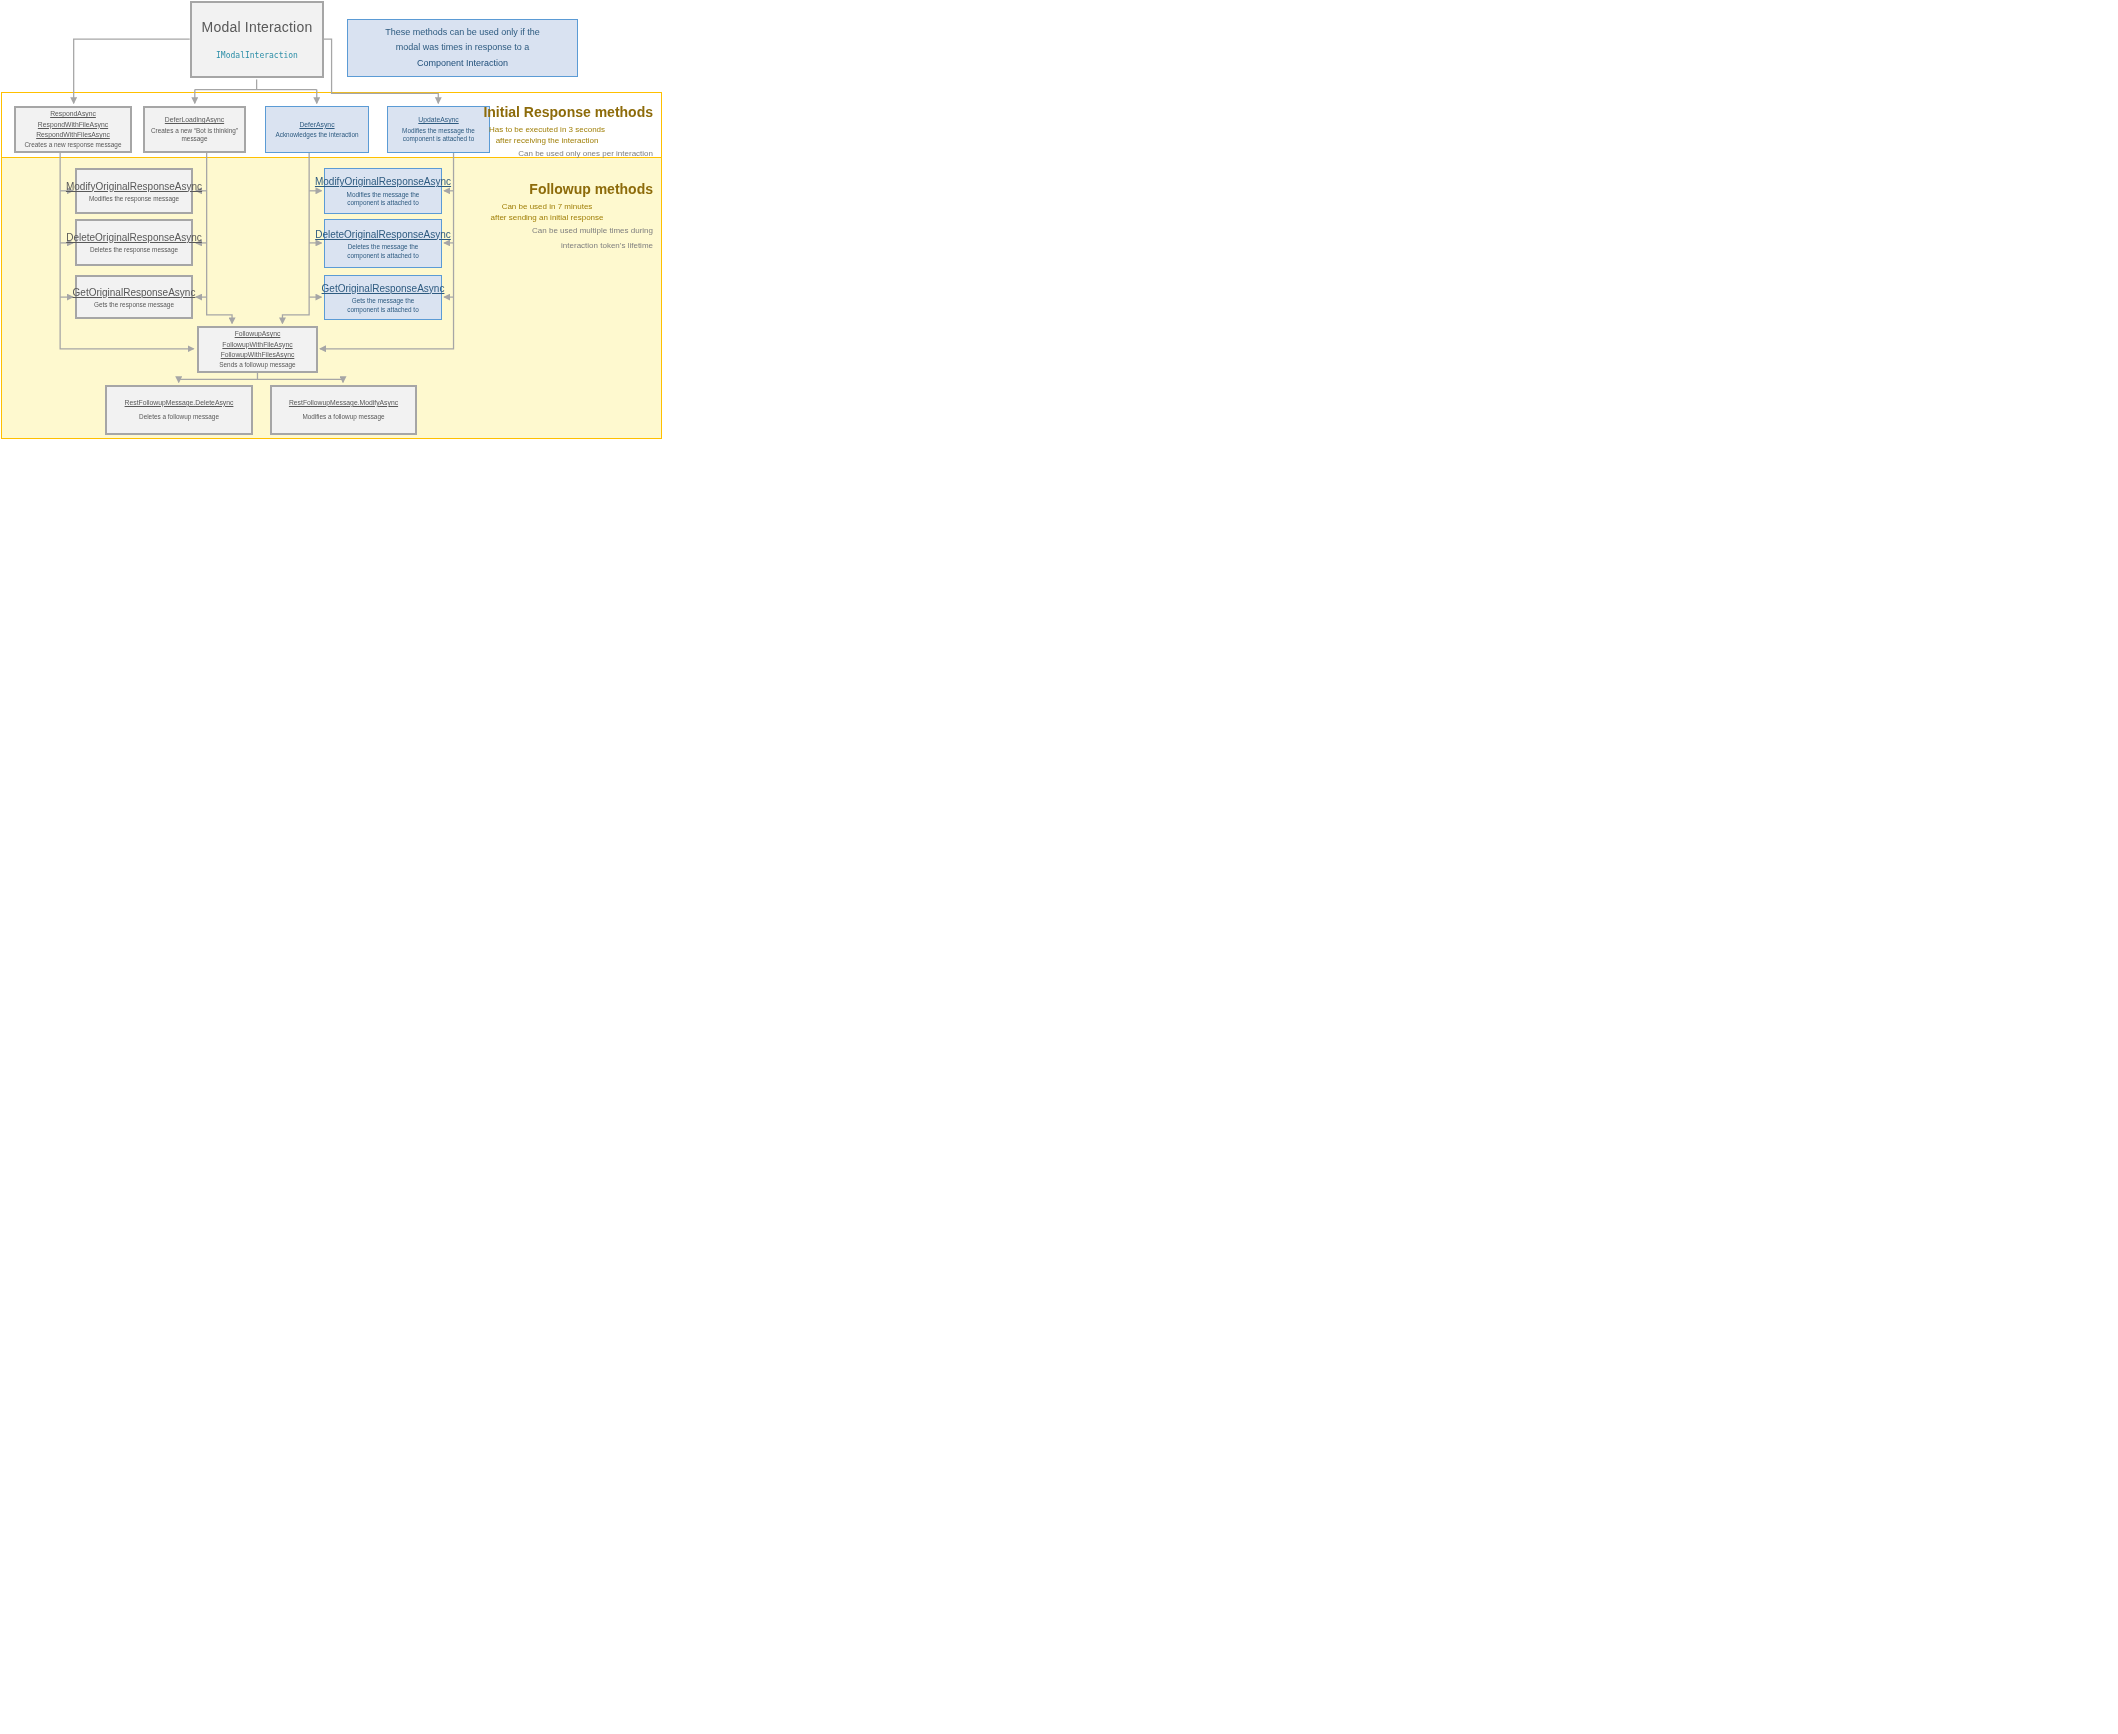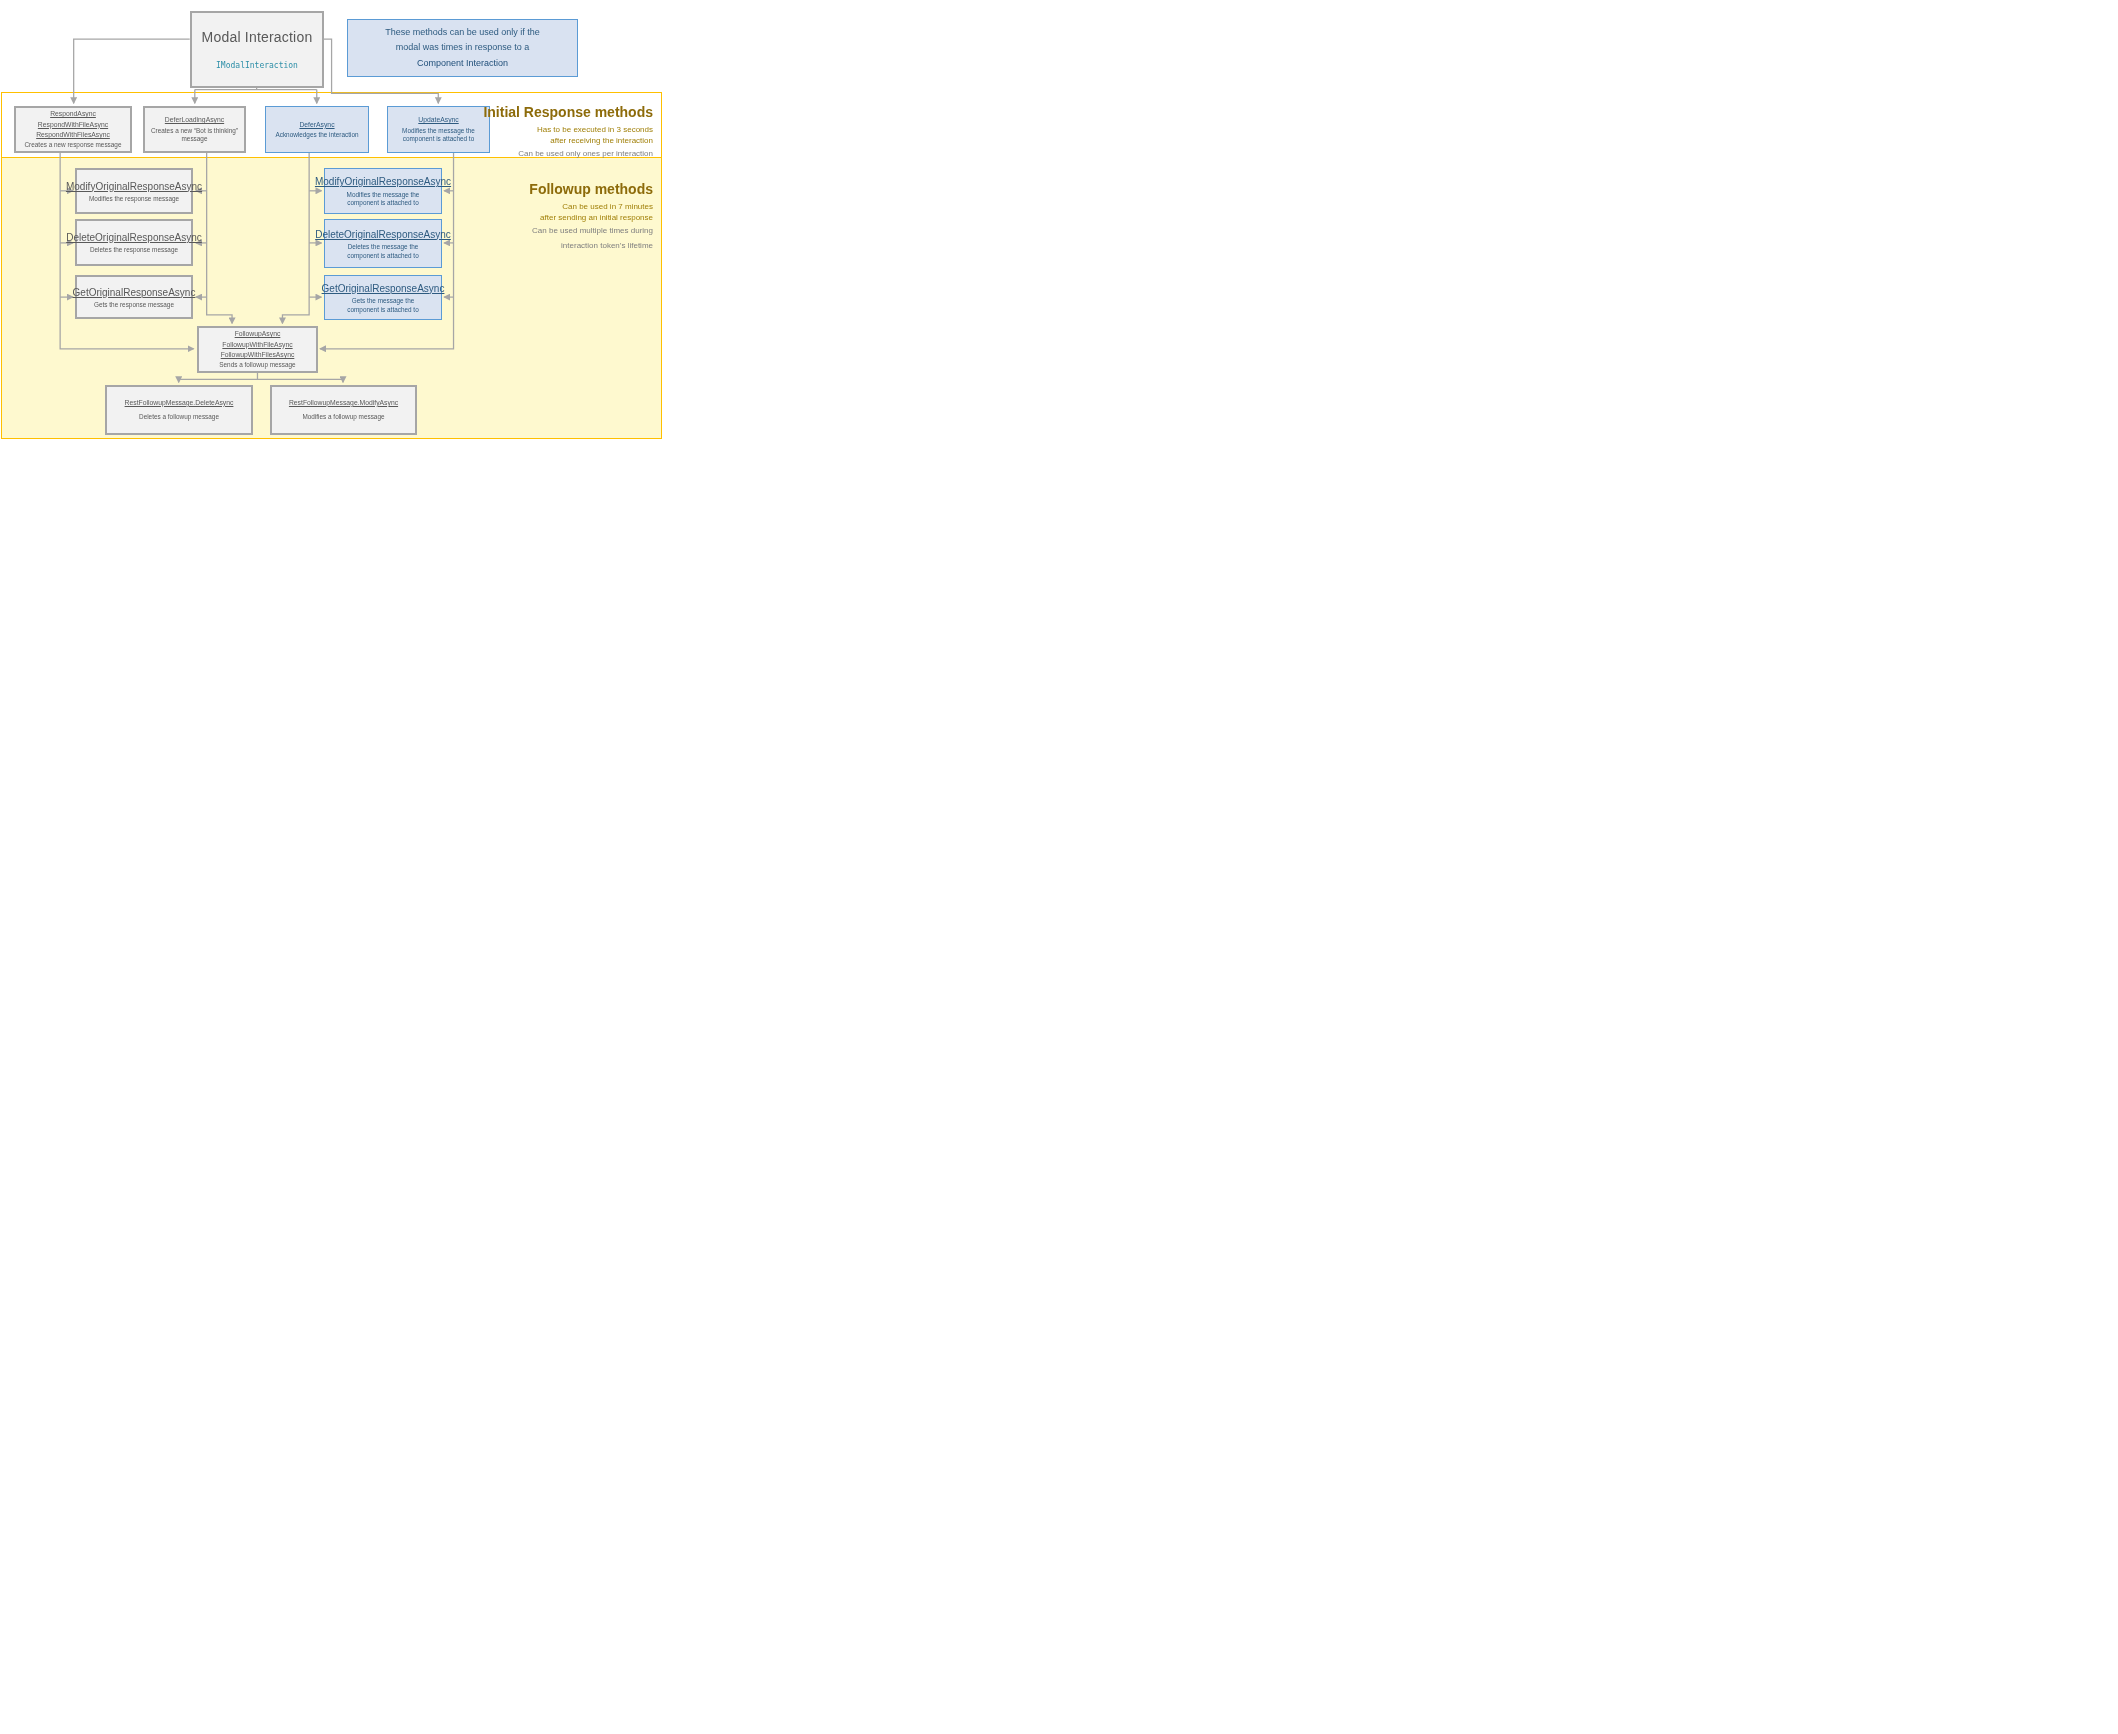"Modal Interaction" div.box { top: 11px -> 1px }
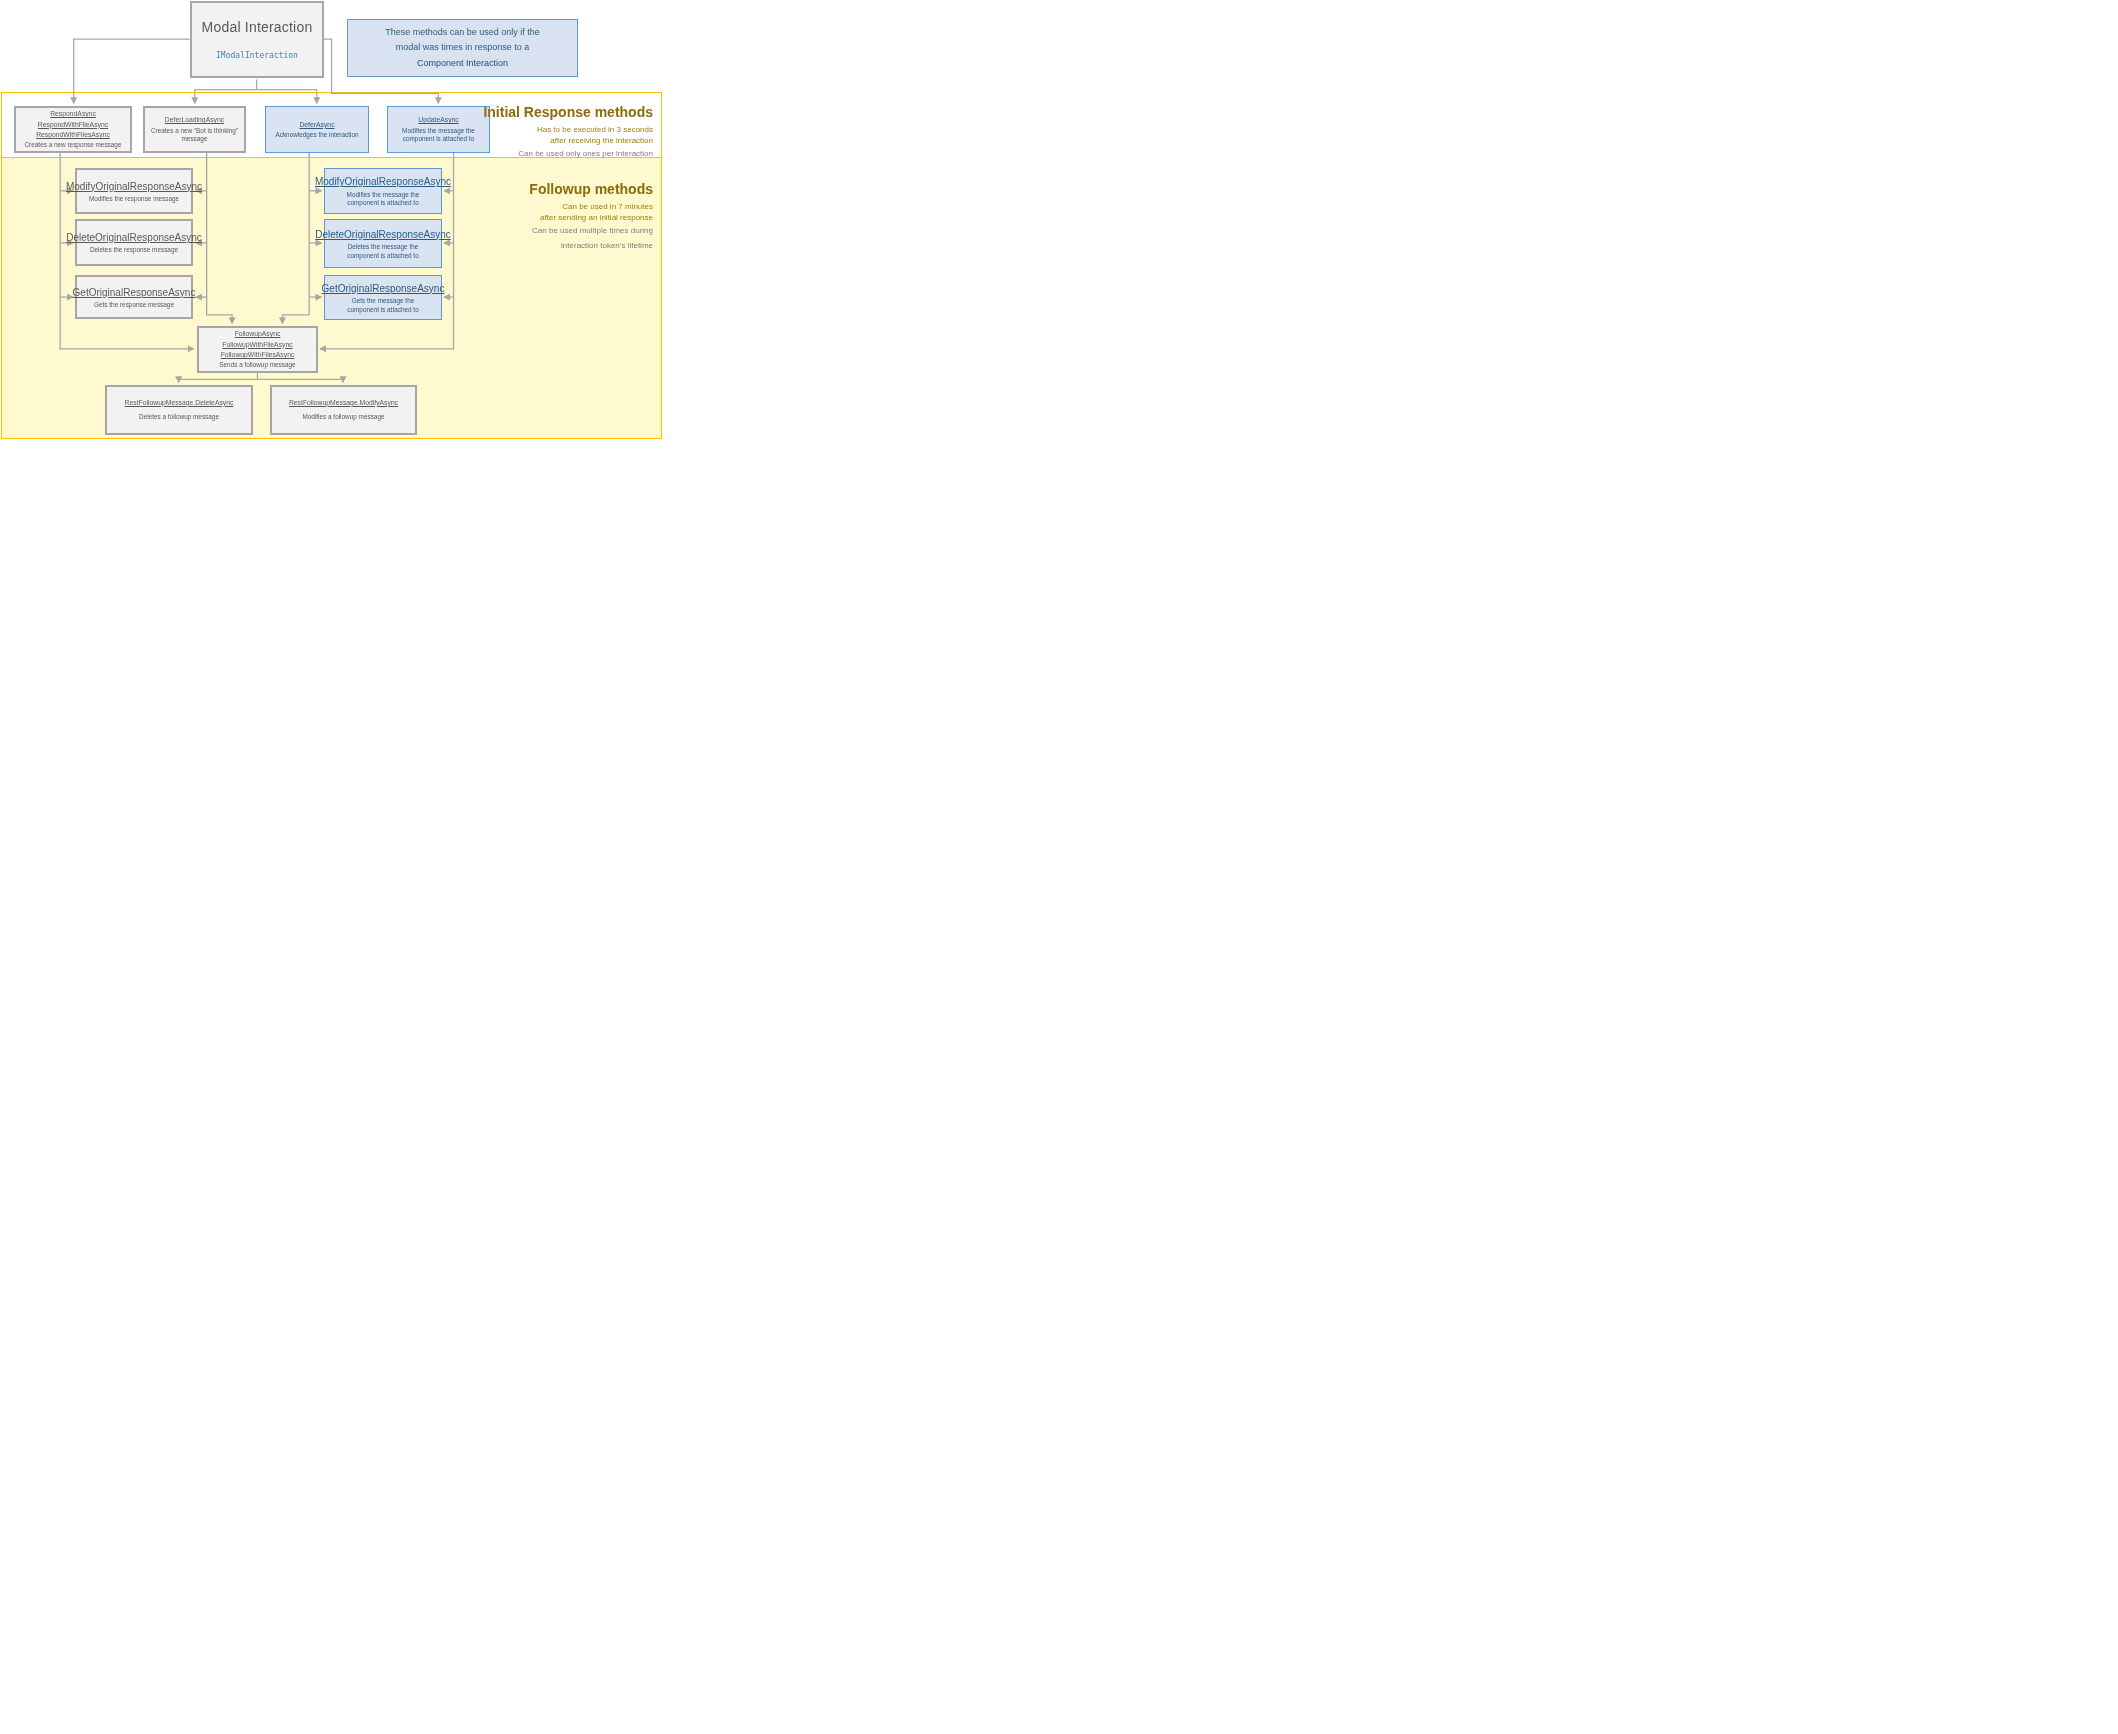"Has to be executed in" .side-gold { text-align: none -> center }
